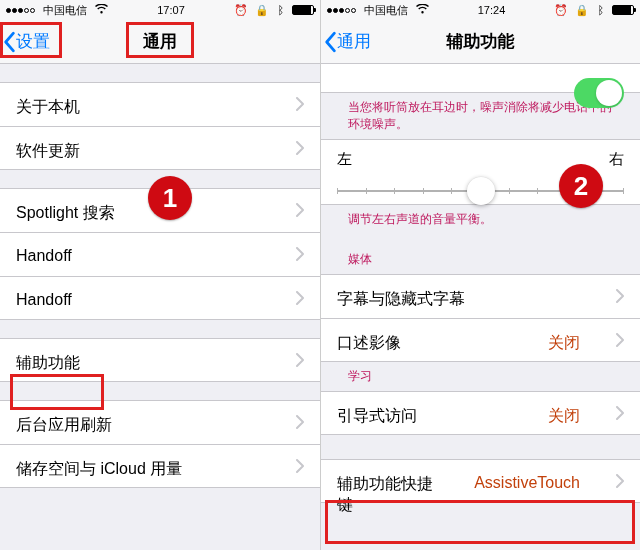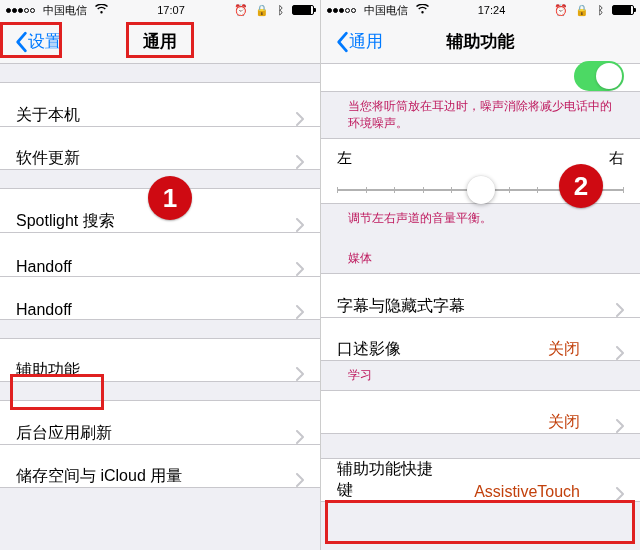"设置" .nav .back { left: 14px -> 2px }
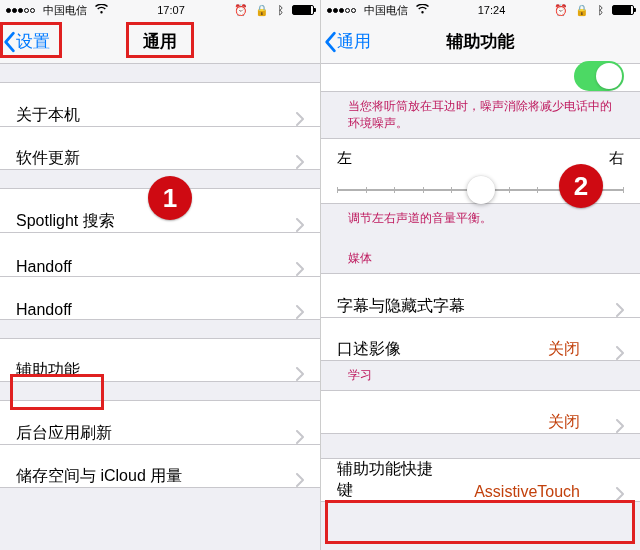"关于本机" .row { align-items: flex-end -> flex-start; padding: 0 16px -> 14px 16px }
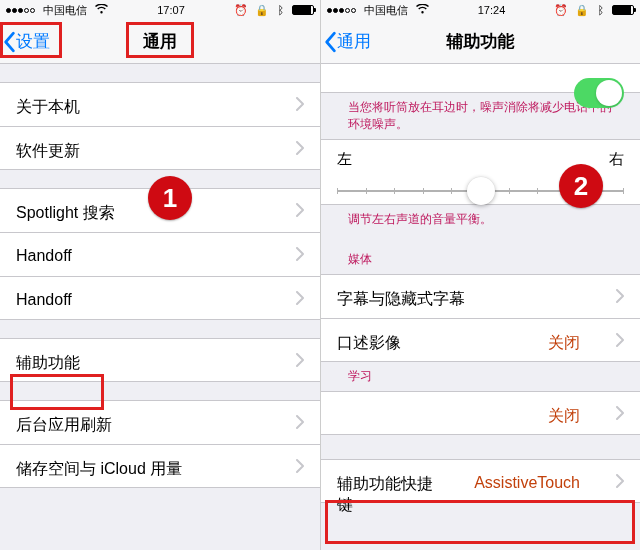"引导式访问" span.label { html: none -> <span>引导式访问</span> }
